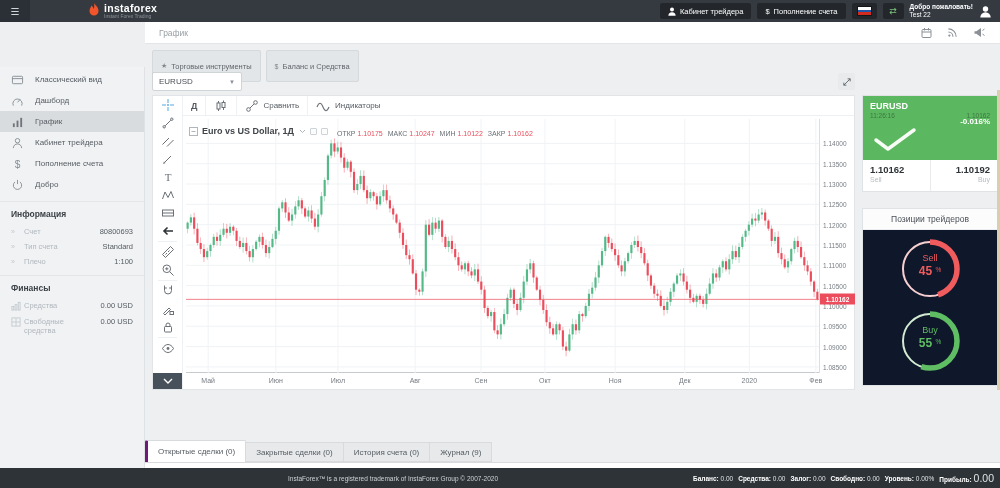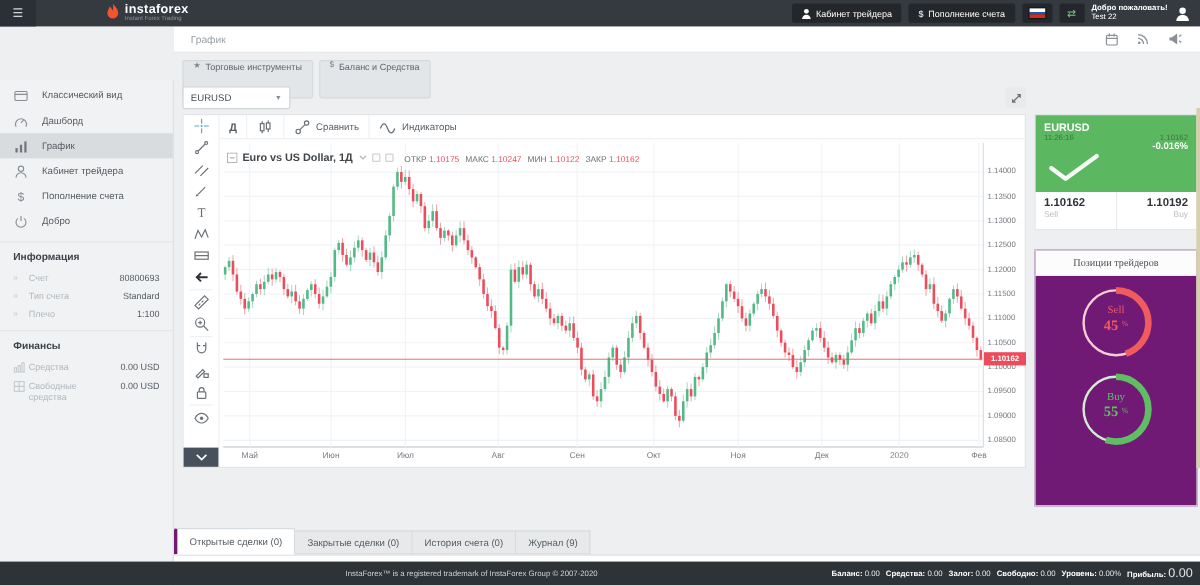"Торговые инструменты" .grey-btn { align-items: flex-start -> center }
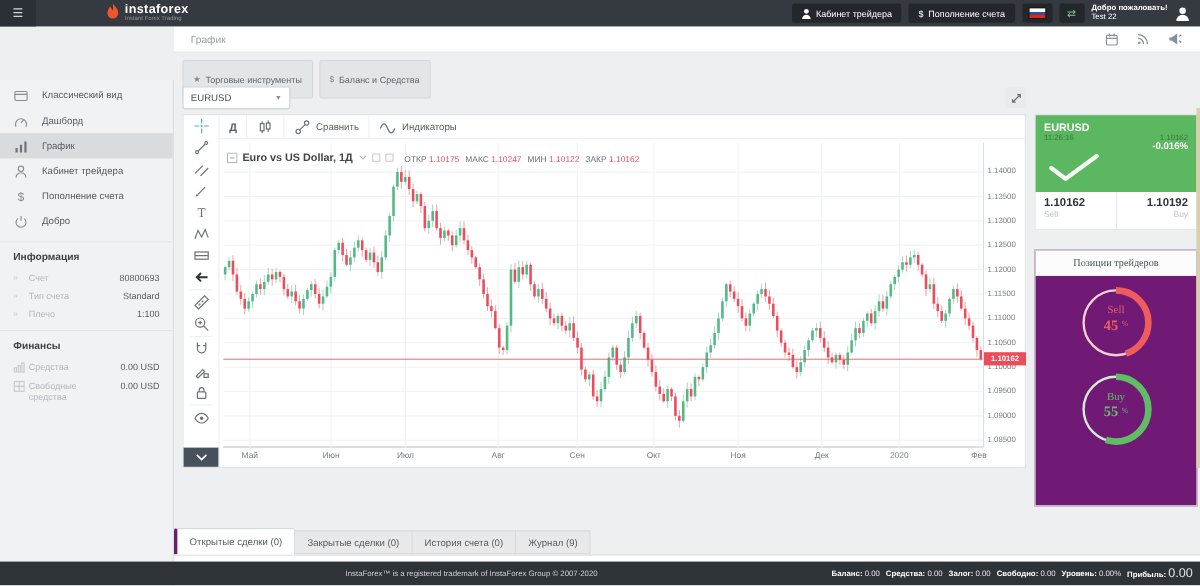"Позиции трейдеров" .pos-card { background: #701a75 -> #0f172a; font-family: Liberation Serif, serif -> none; height: 214px -> 178px }
